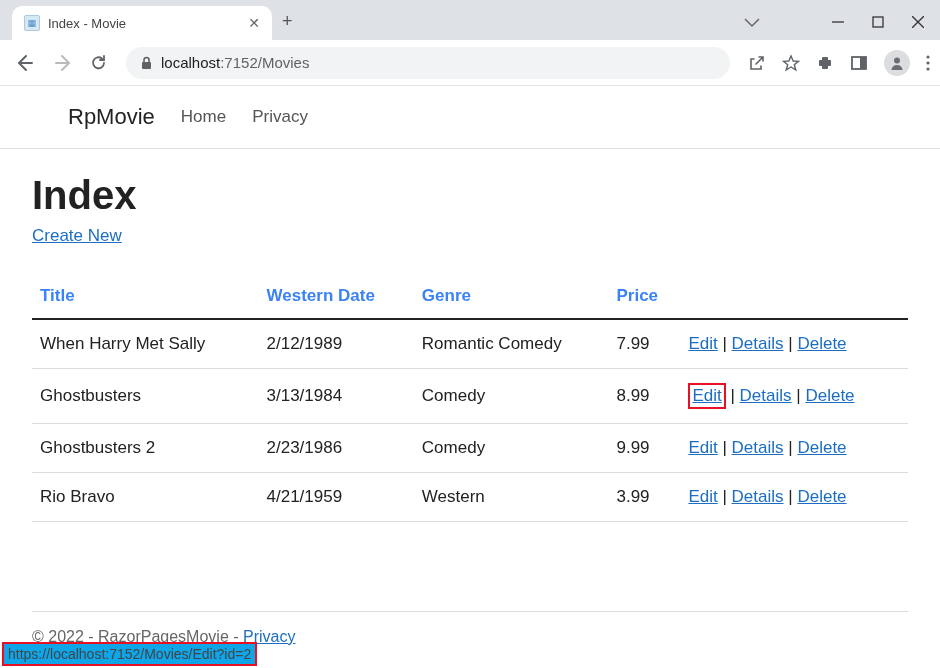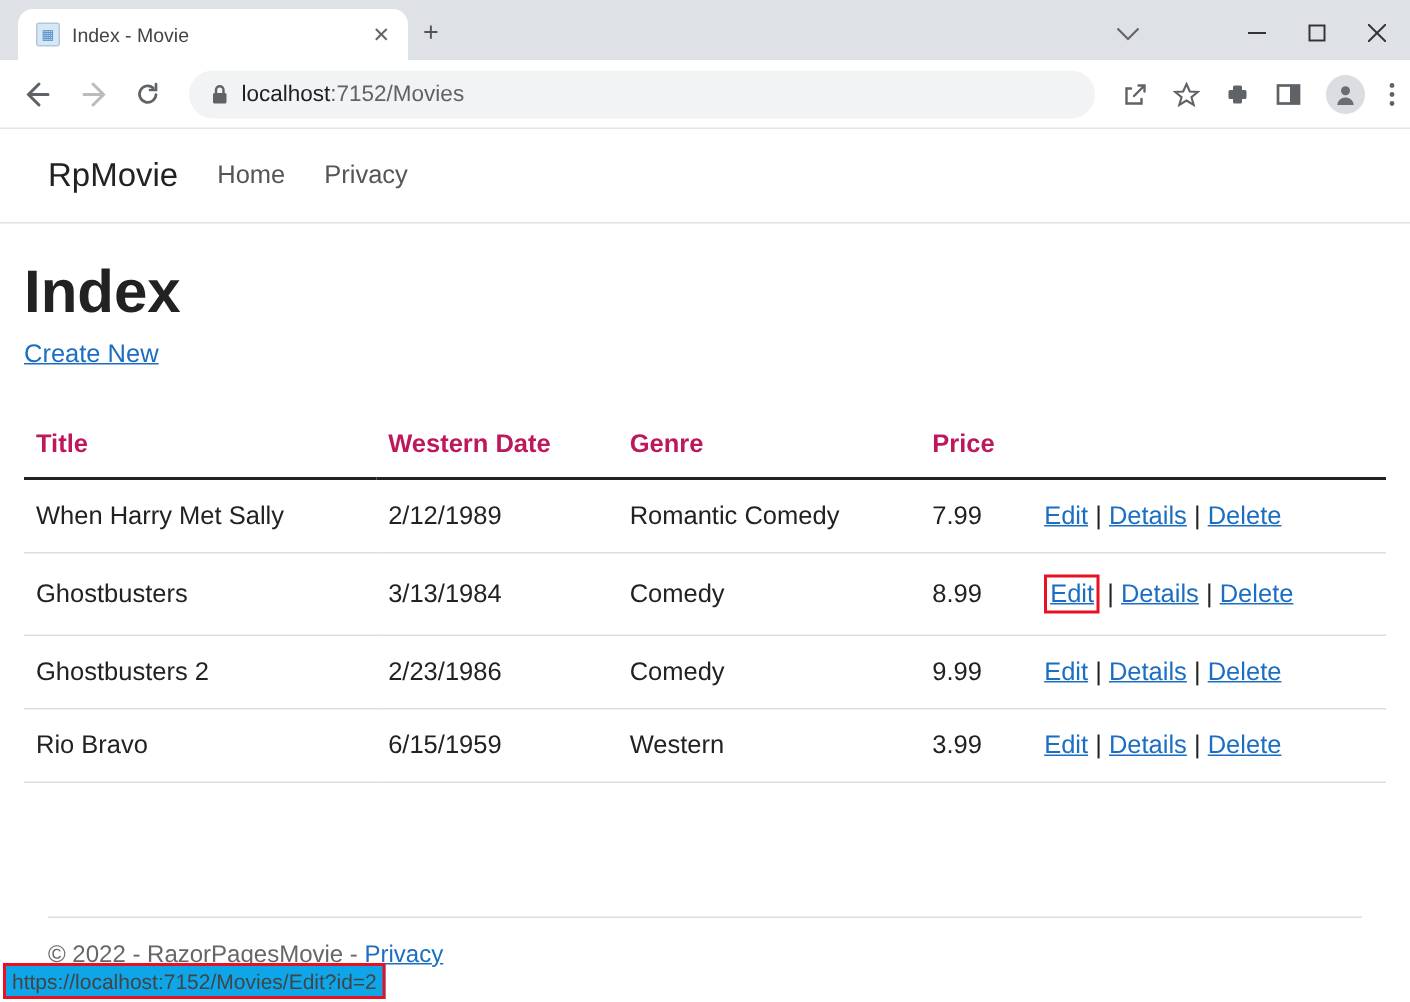"RpMovie" .brand { margin-left: none -> 36px }
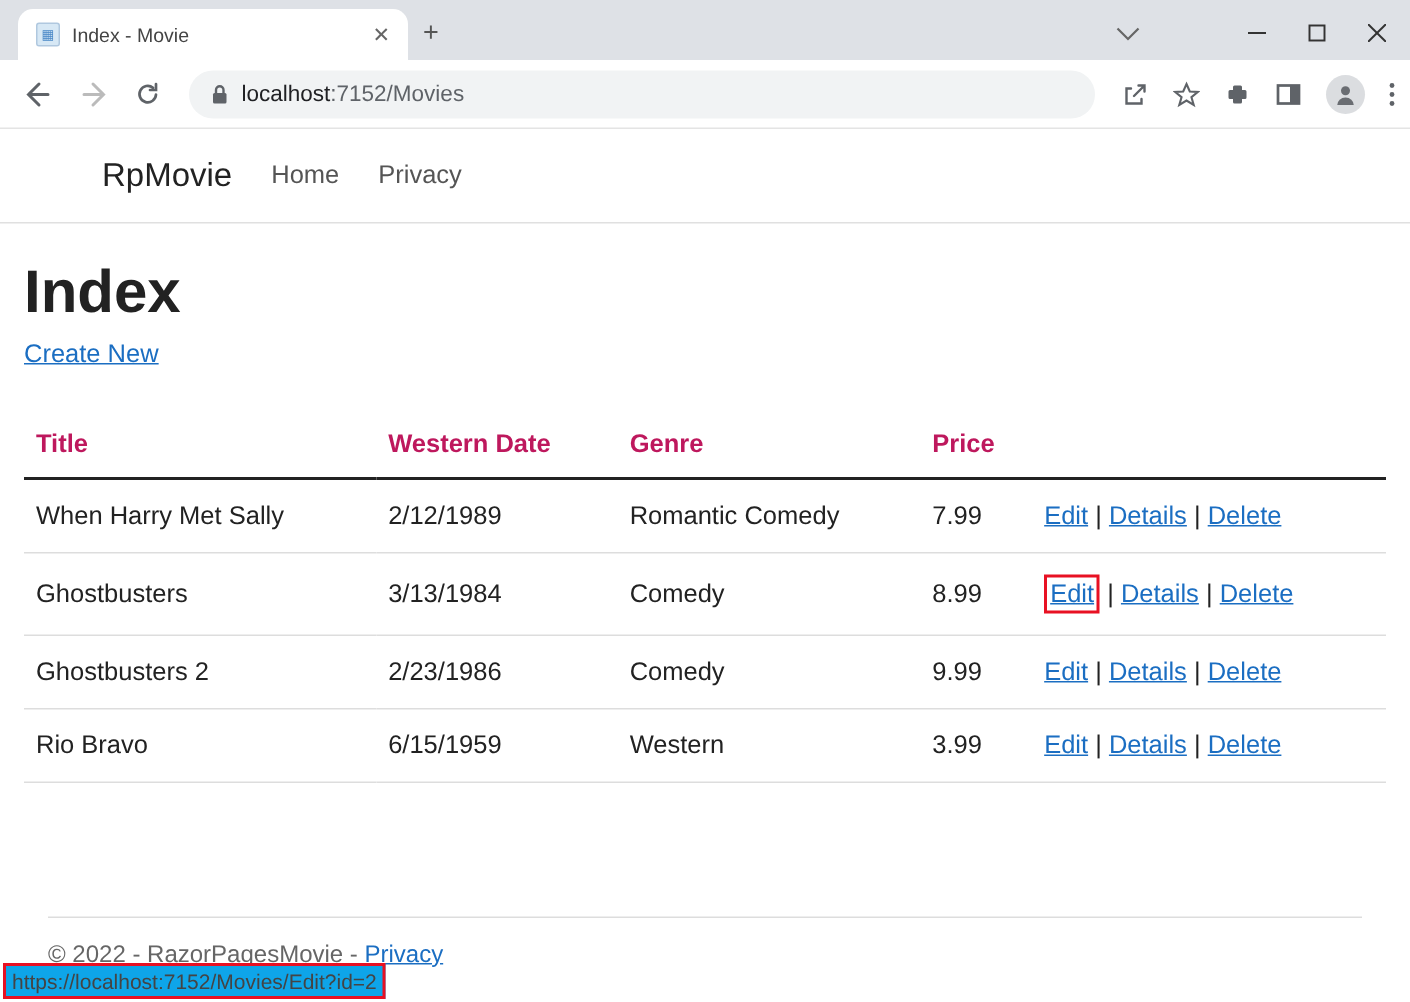"Index" .content { padding: 24px 16px -> 24px 32px }
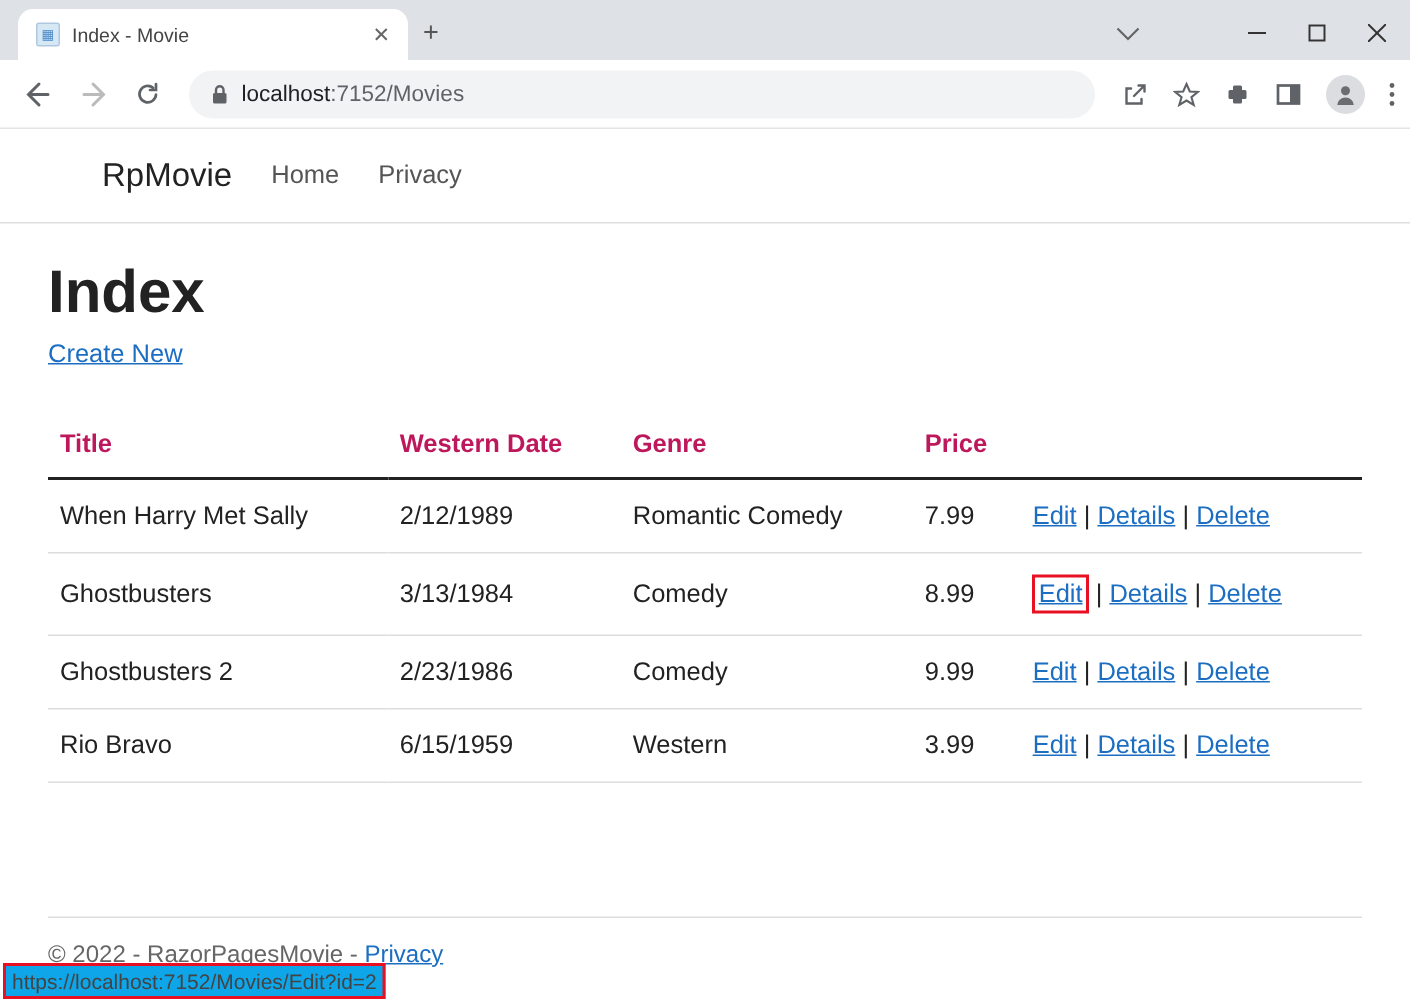"Title" th { color: #be185d -> #3b82f6 }
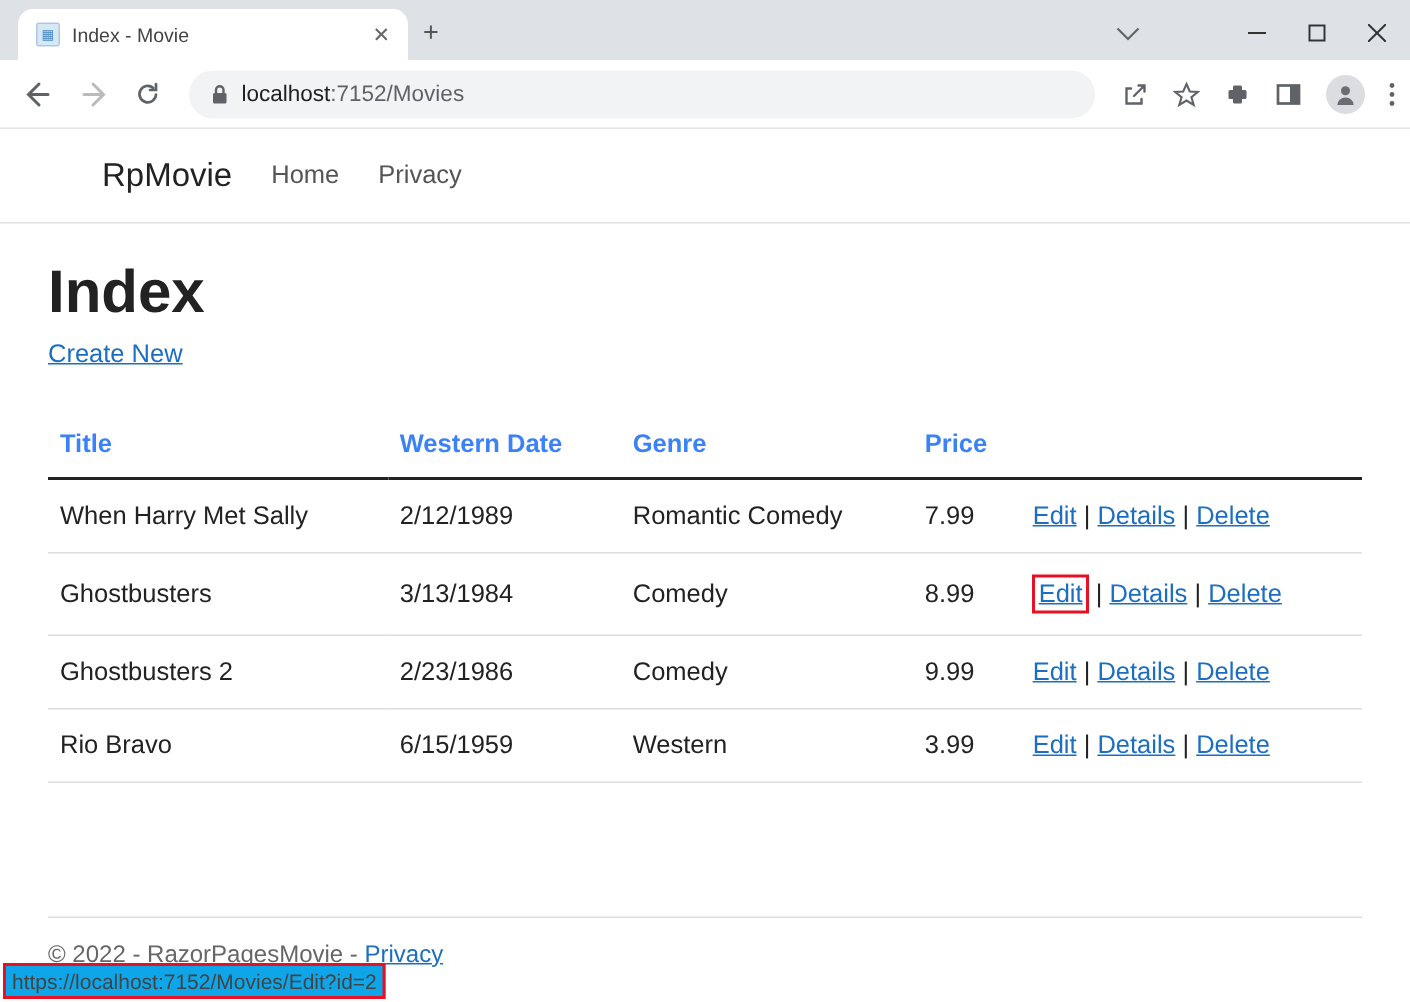"6/15/1959" td { text: 6/15/1959 -> 4/21/1959 }
